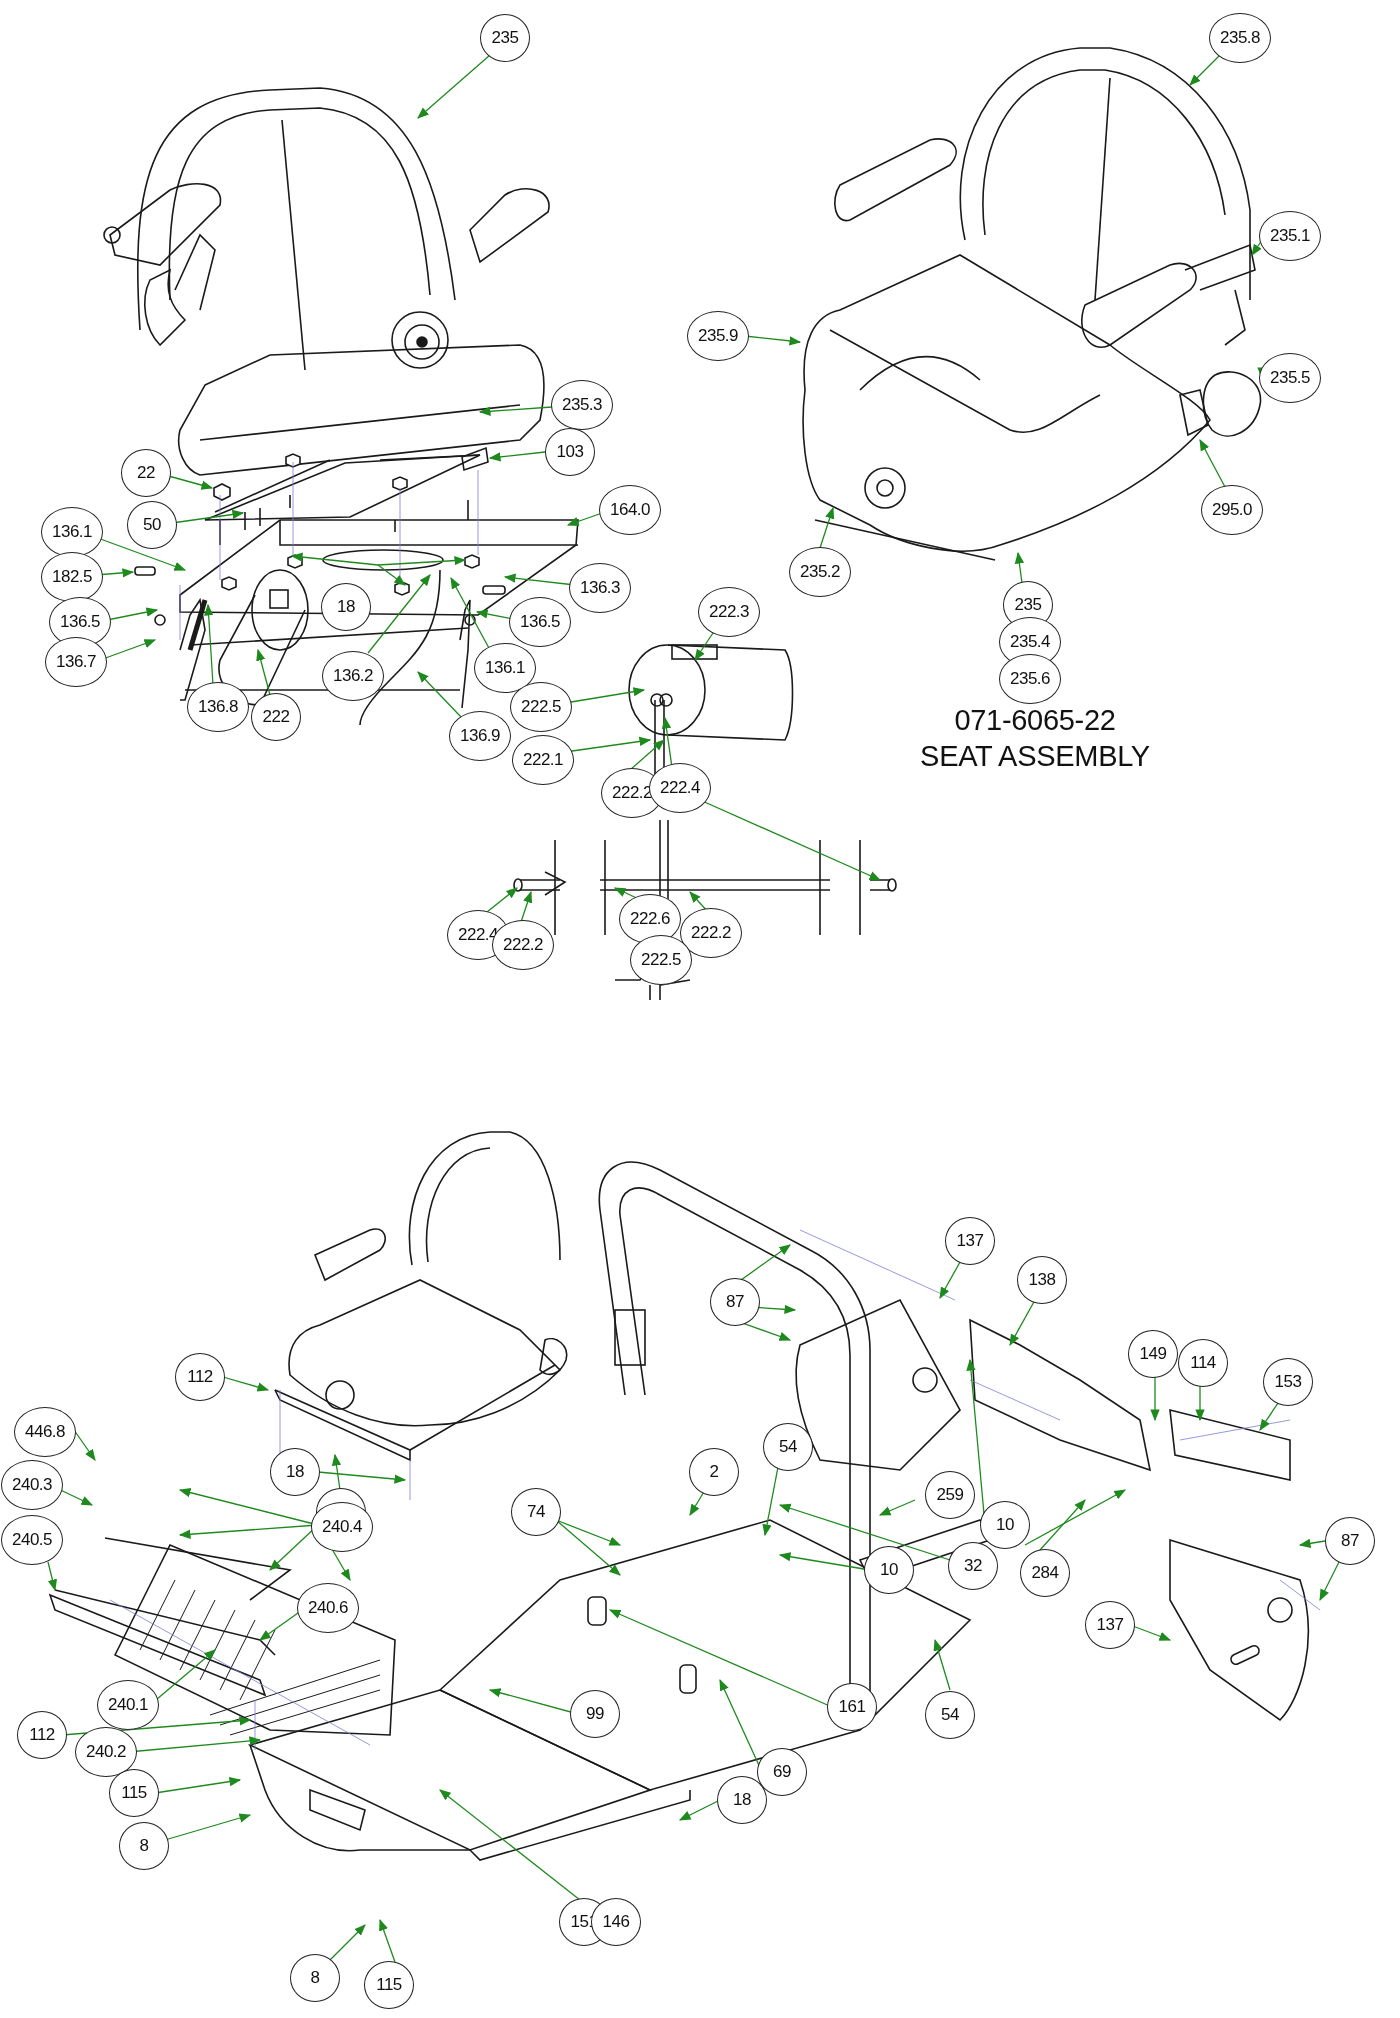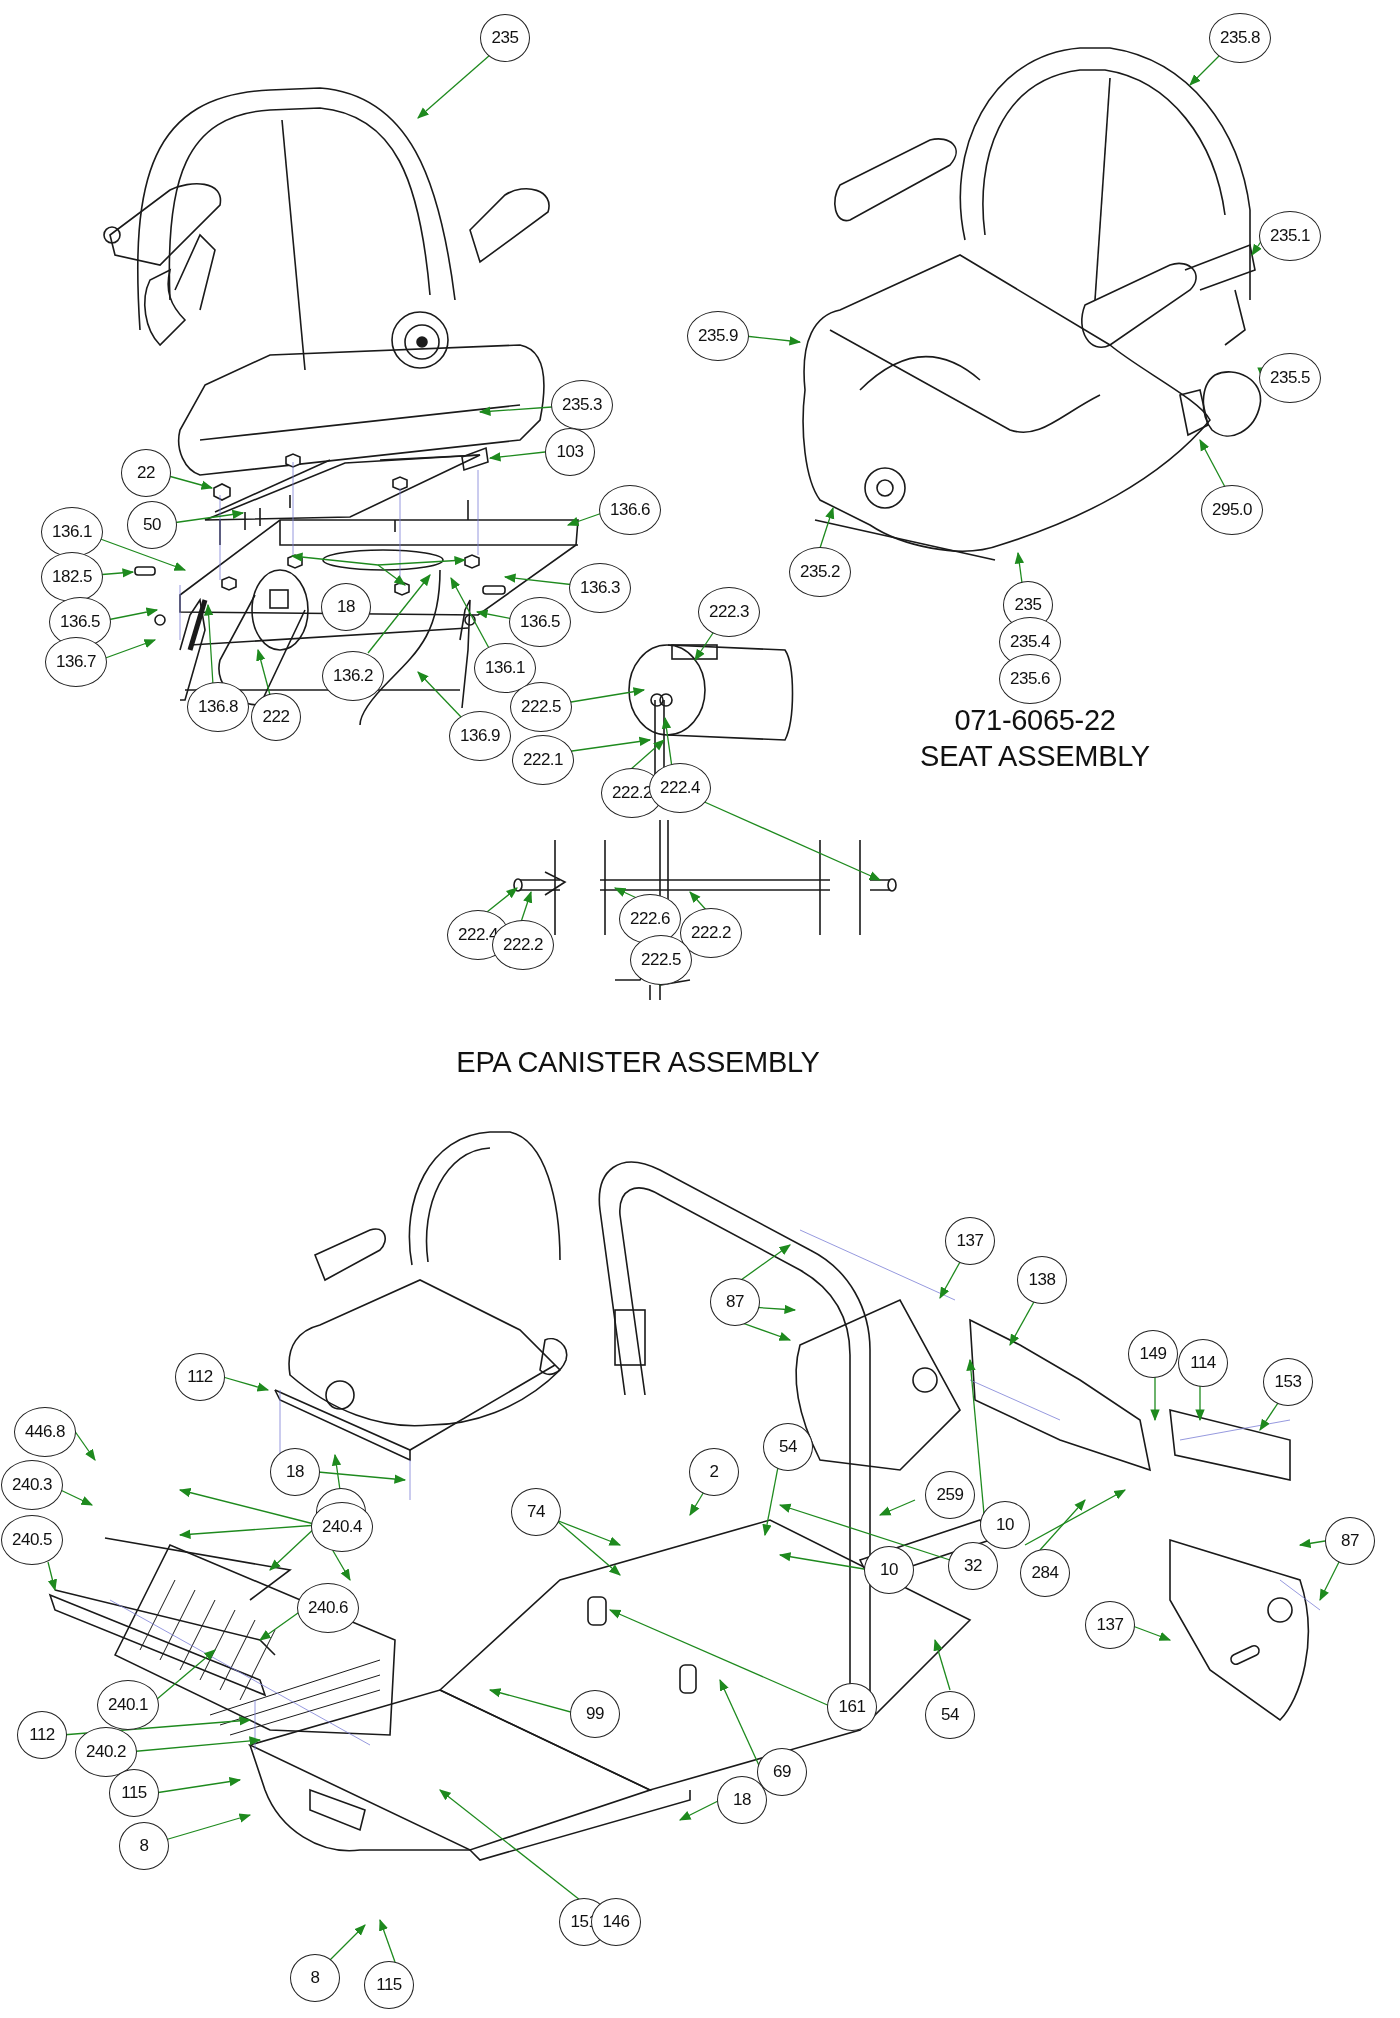"136.6" div.callout { text: 136.6 -> 164.0 }
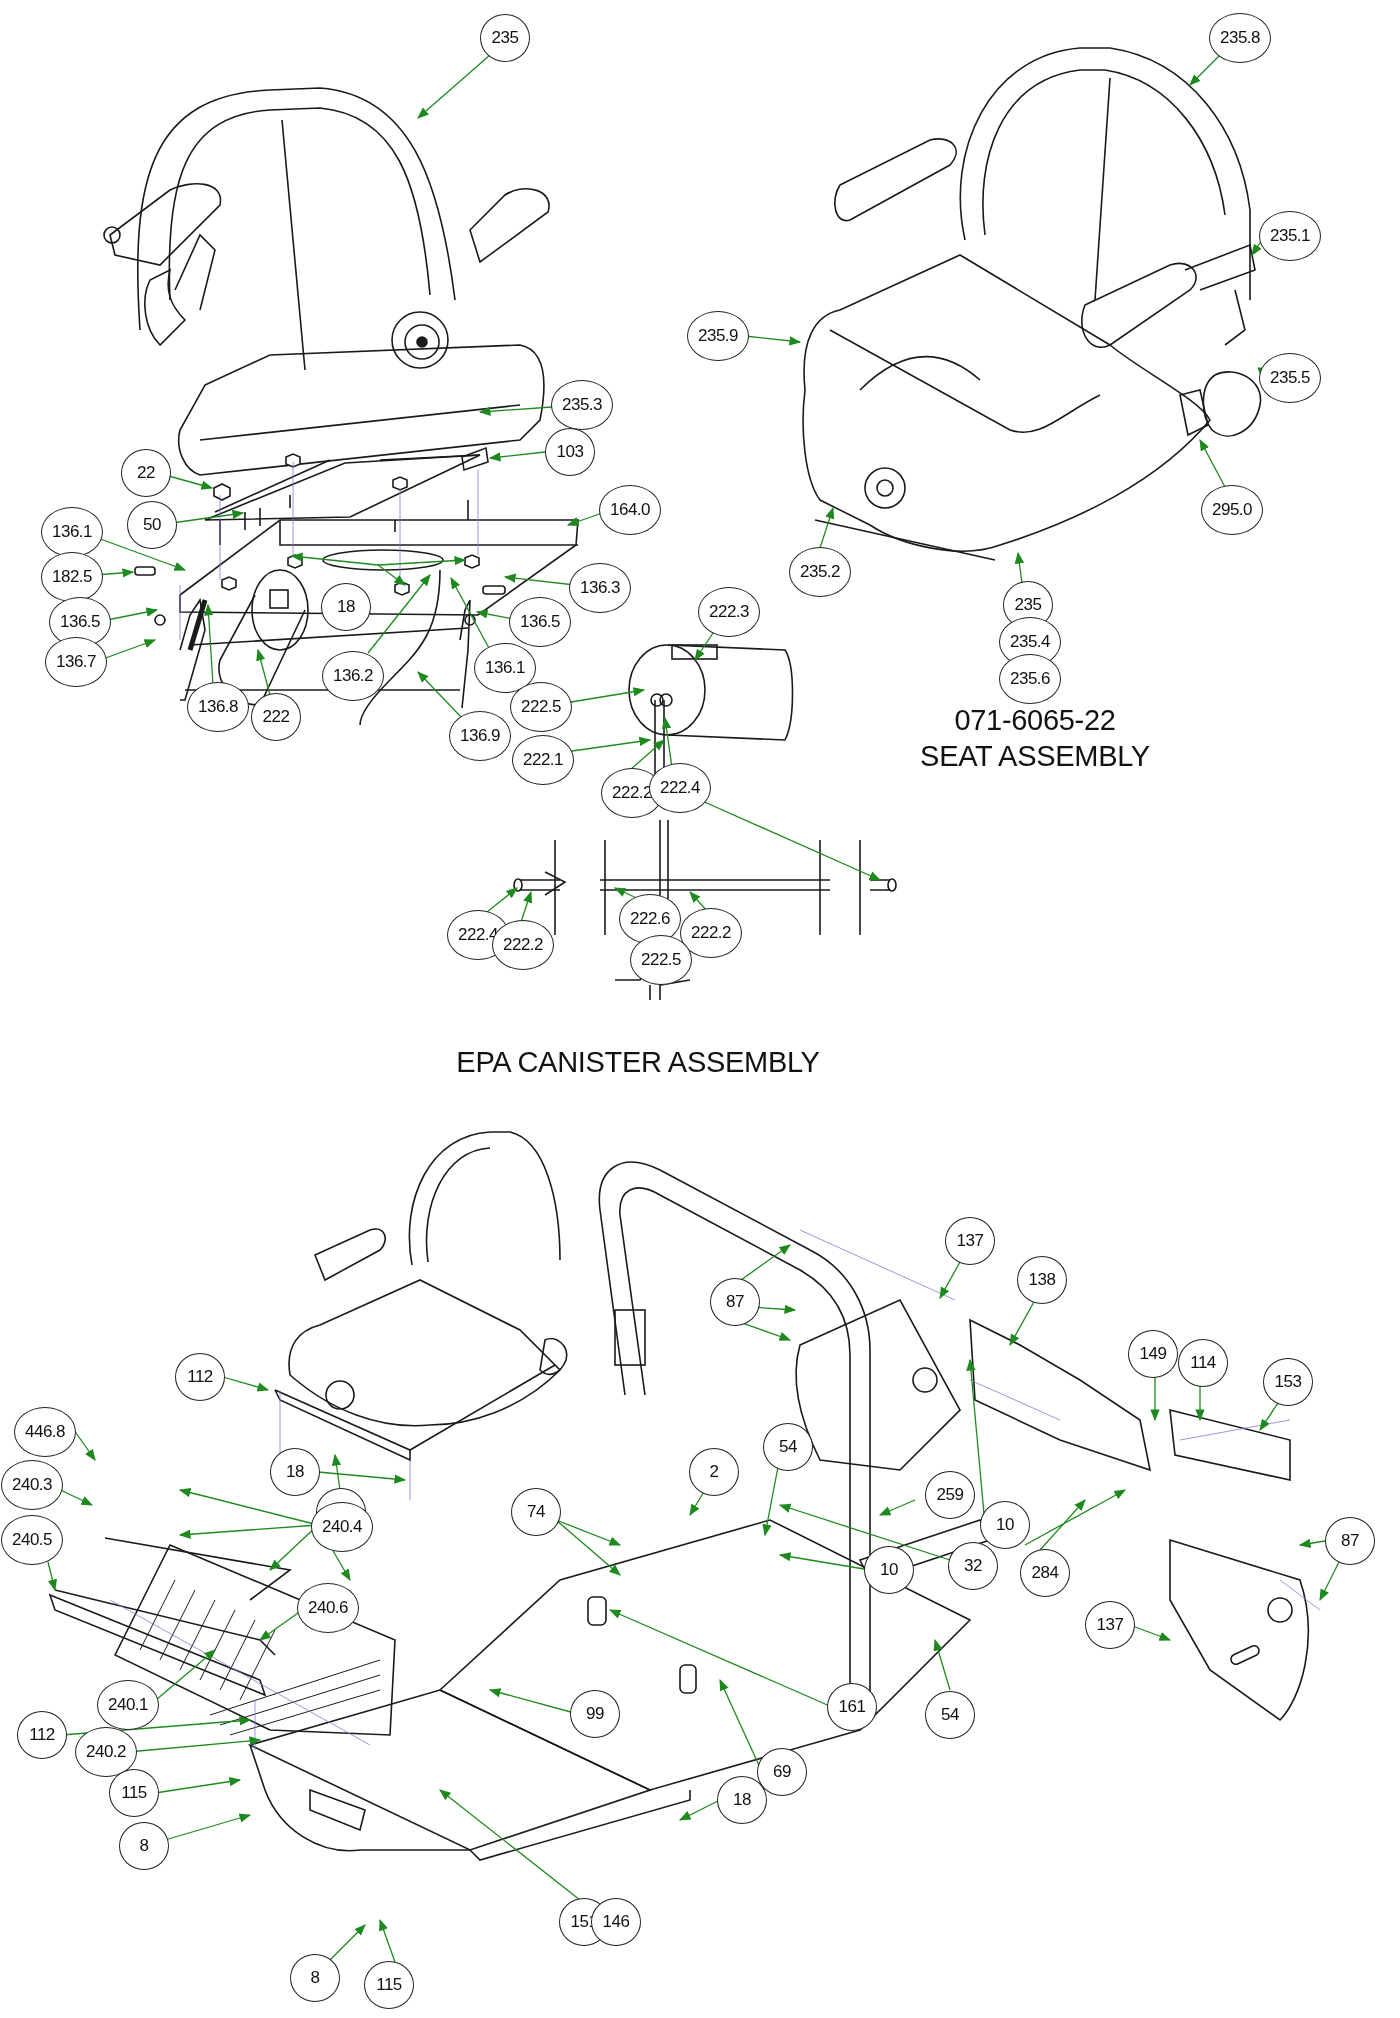"EPA CANISTER ASSEMBLY" div { html: <div>EPA CANISTER ASSEMBLY</div> -> none }
